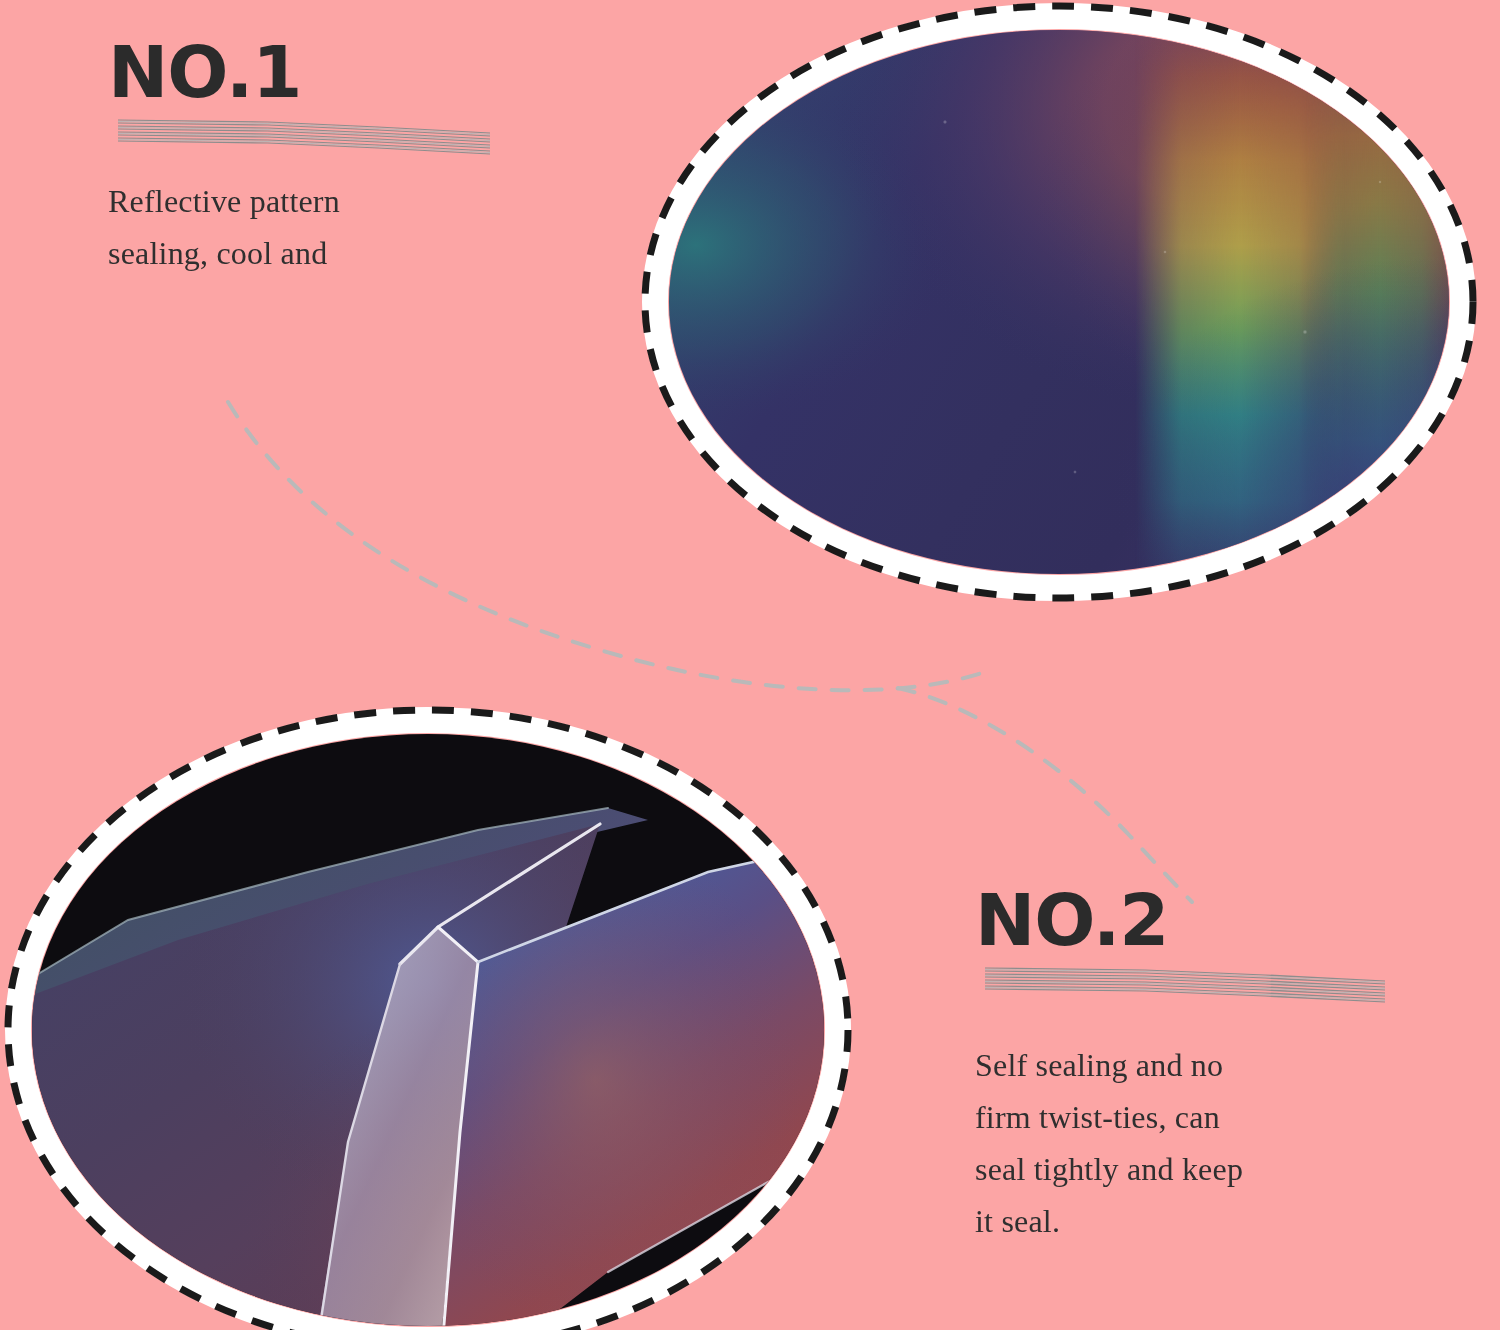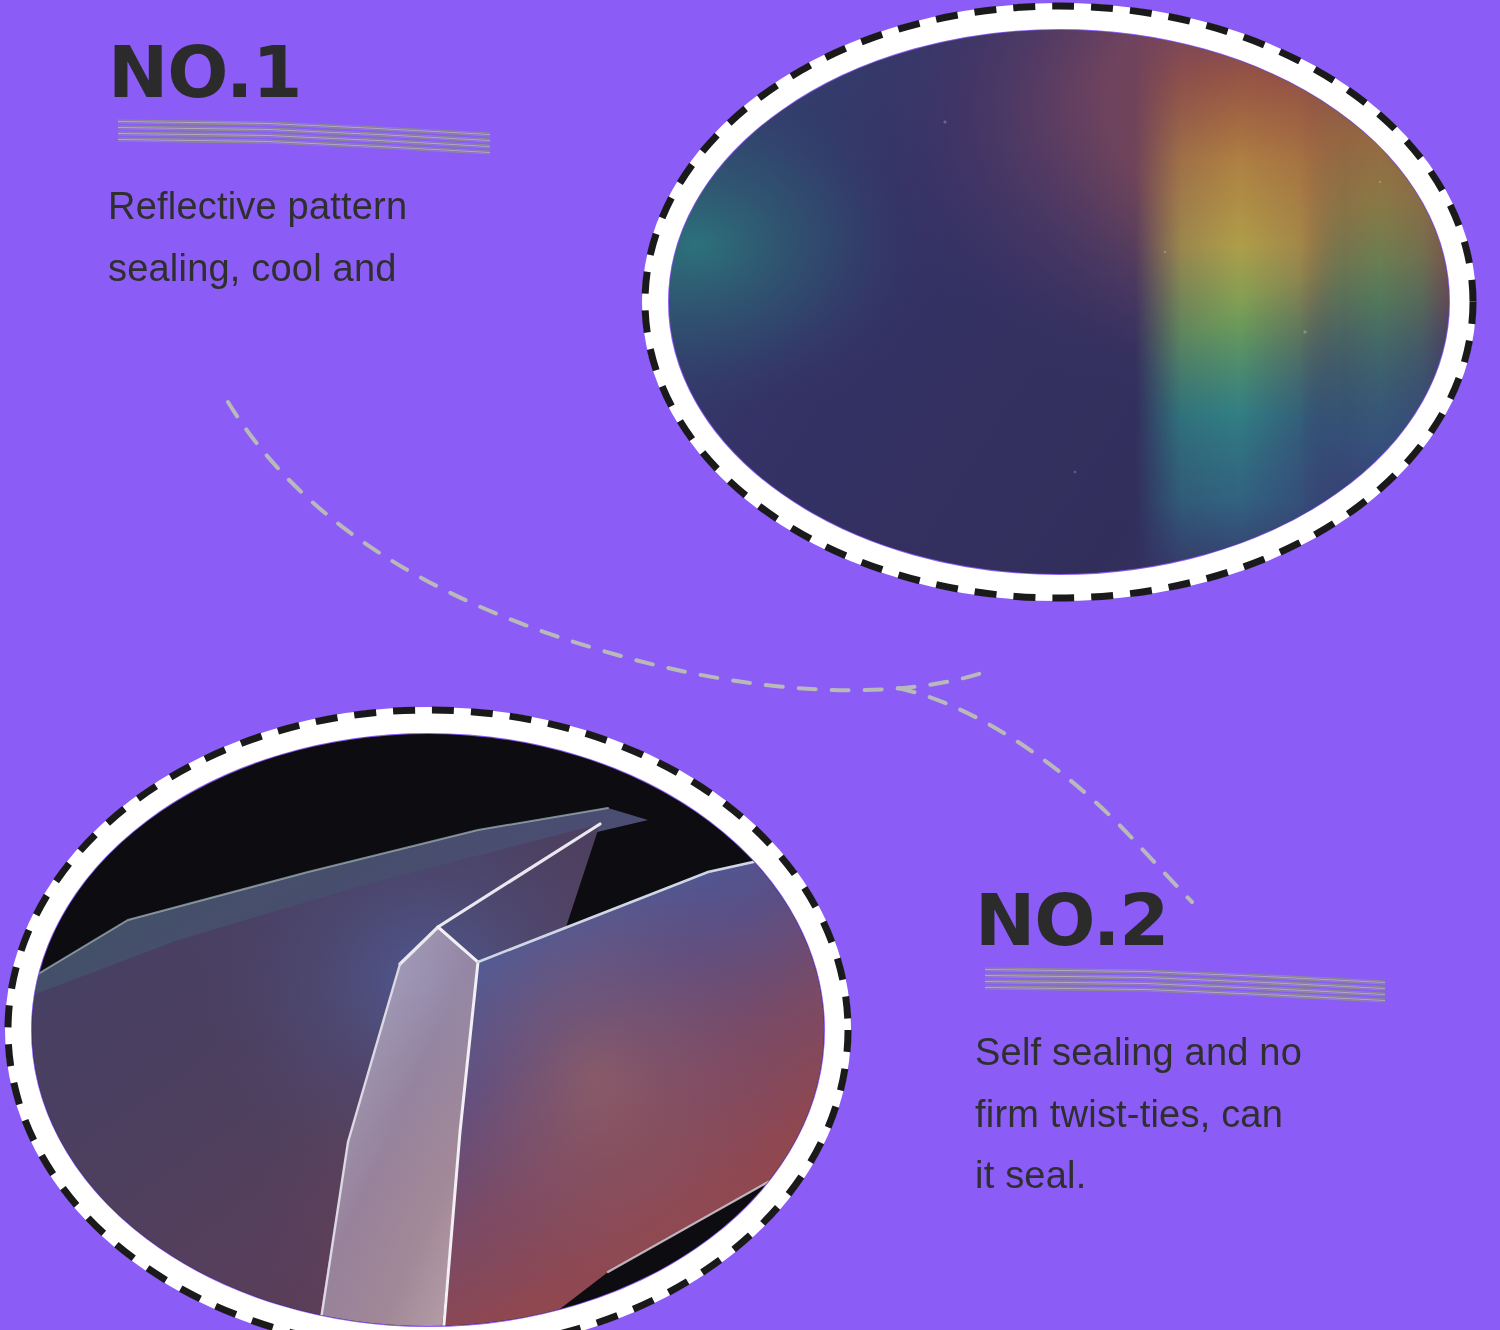"NO.1" .page { background: #8b5cf6 -> #fca5a5 }
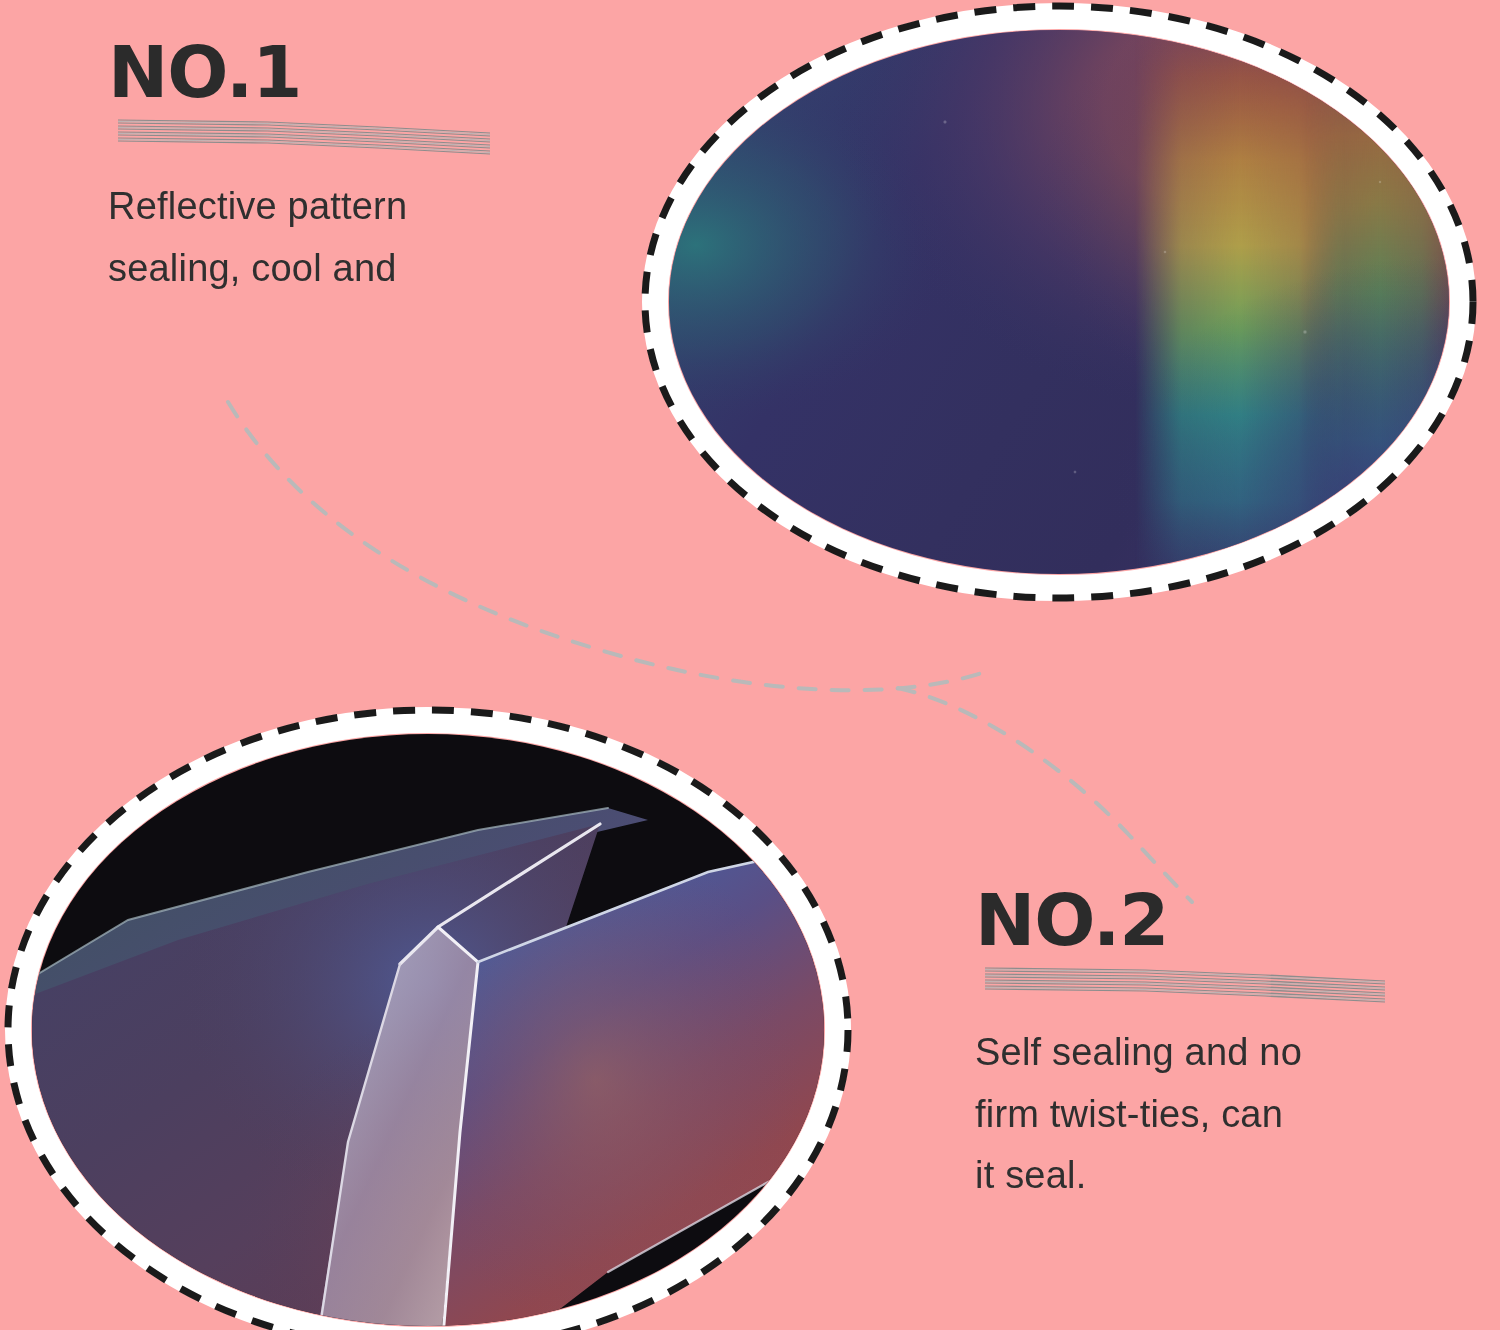"Reflective pattern" .feature-body { font-family: Liberation Sans, sans-serif -> Liberation Serif, serif; font-size: 38px -> 32px }
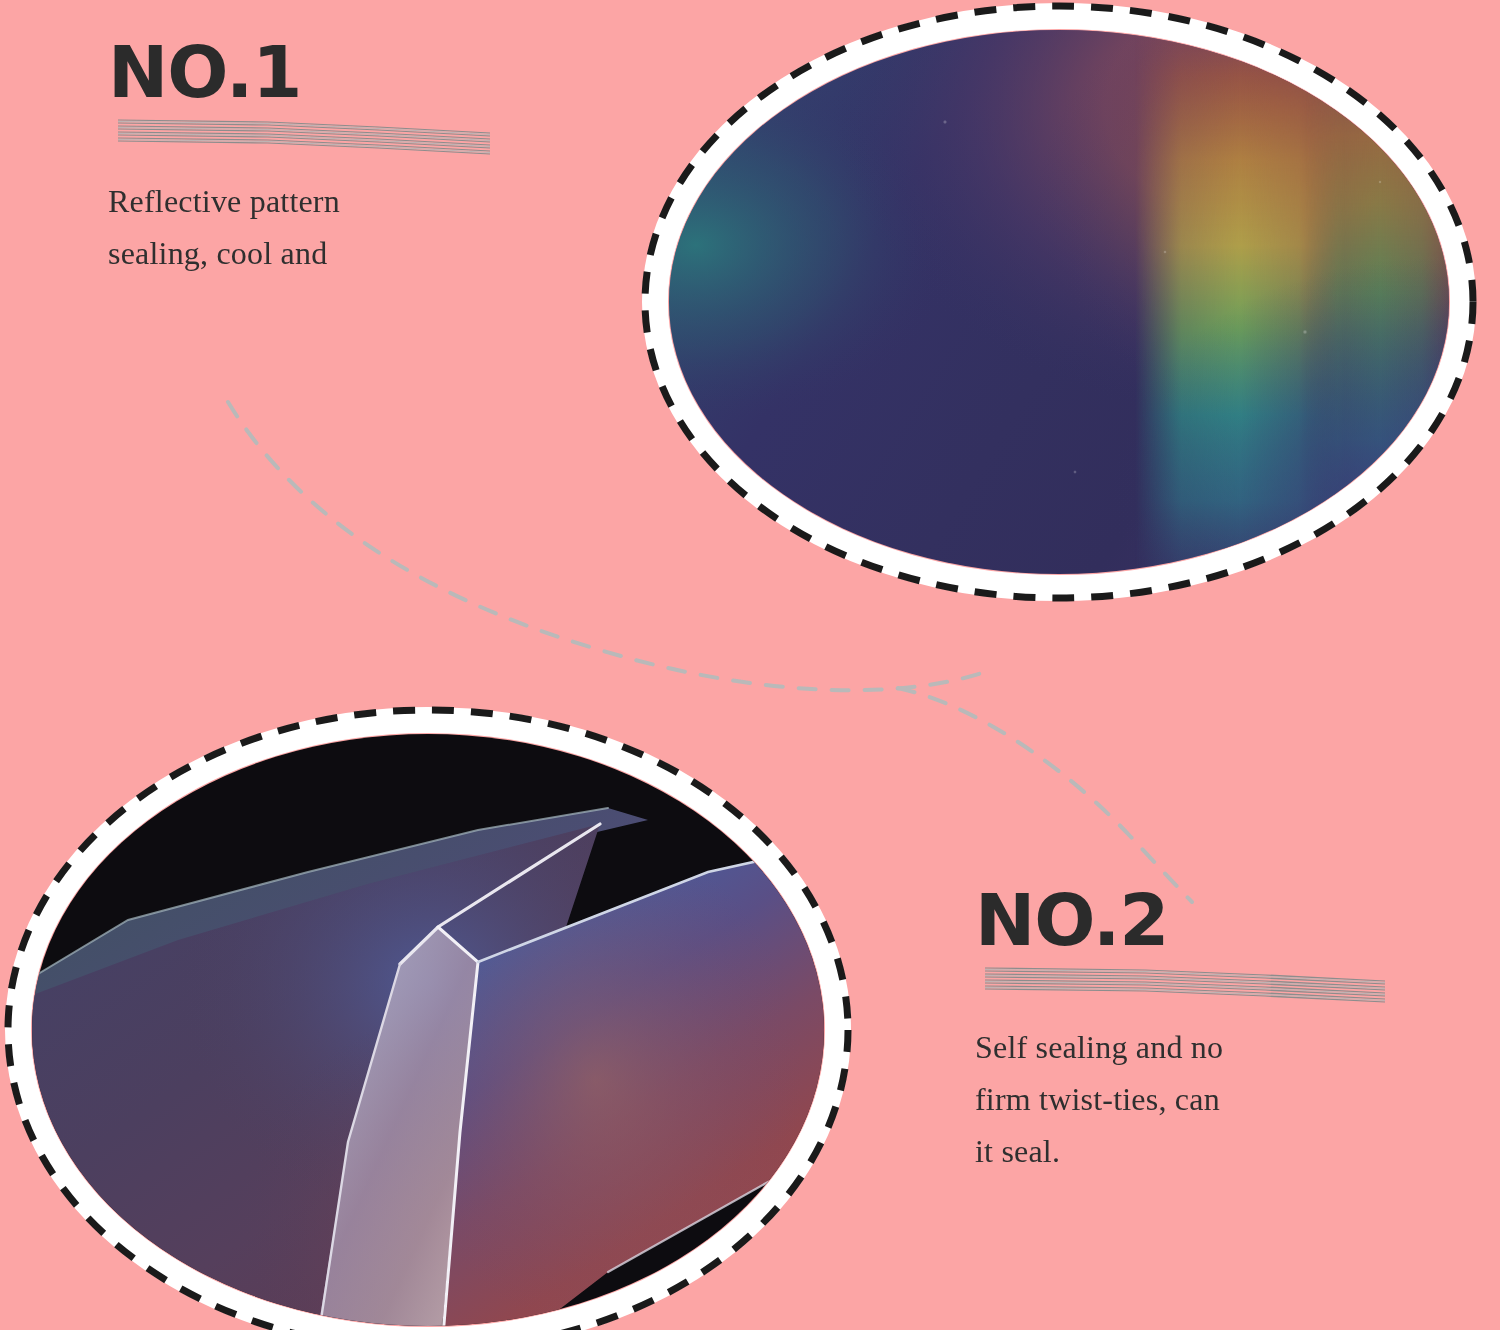"Self sealing and no" #feature-2 .feature-body { margin-top: 20px -> 38px }
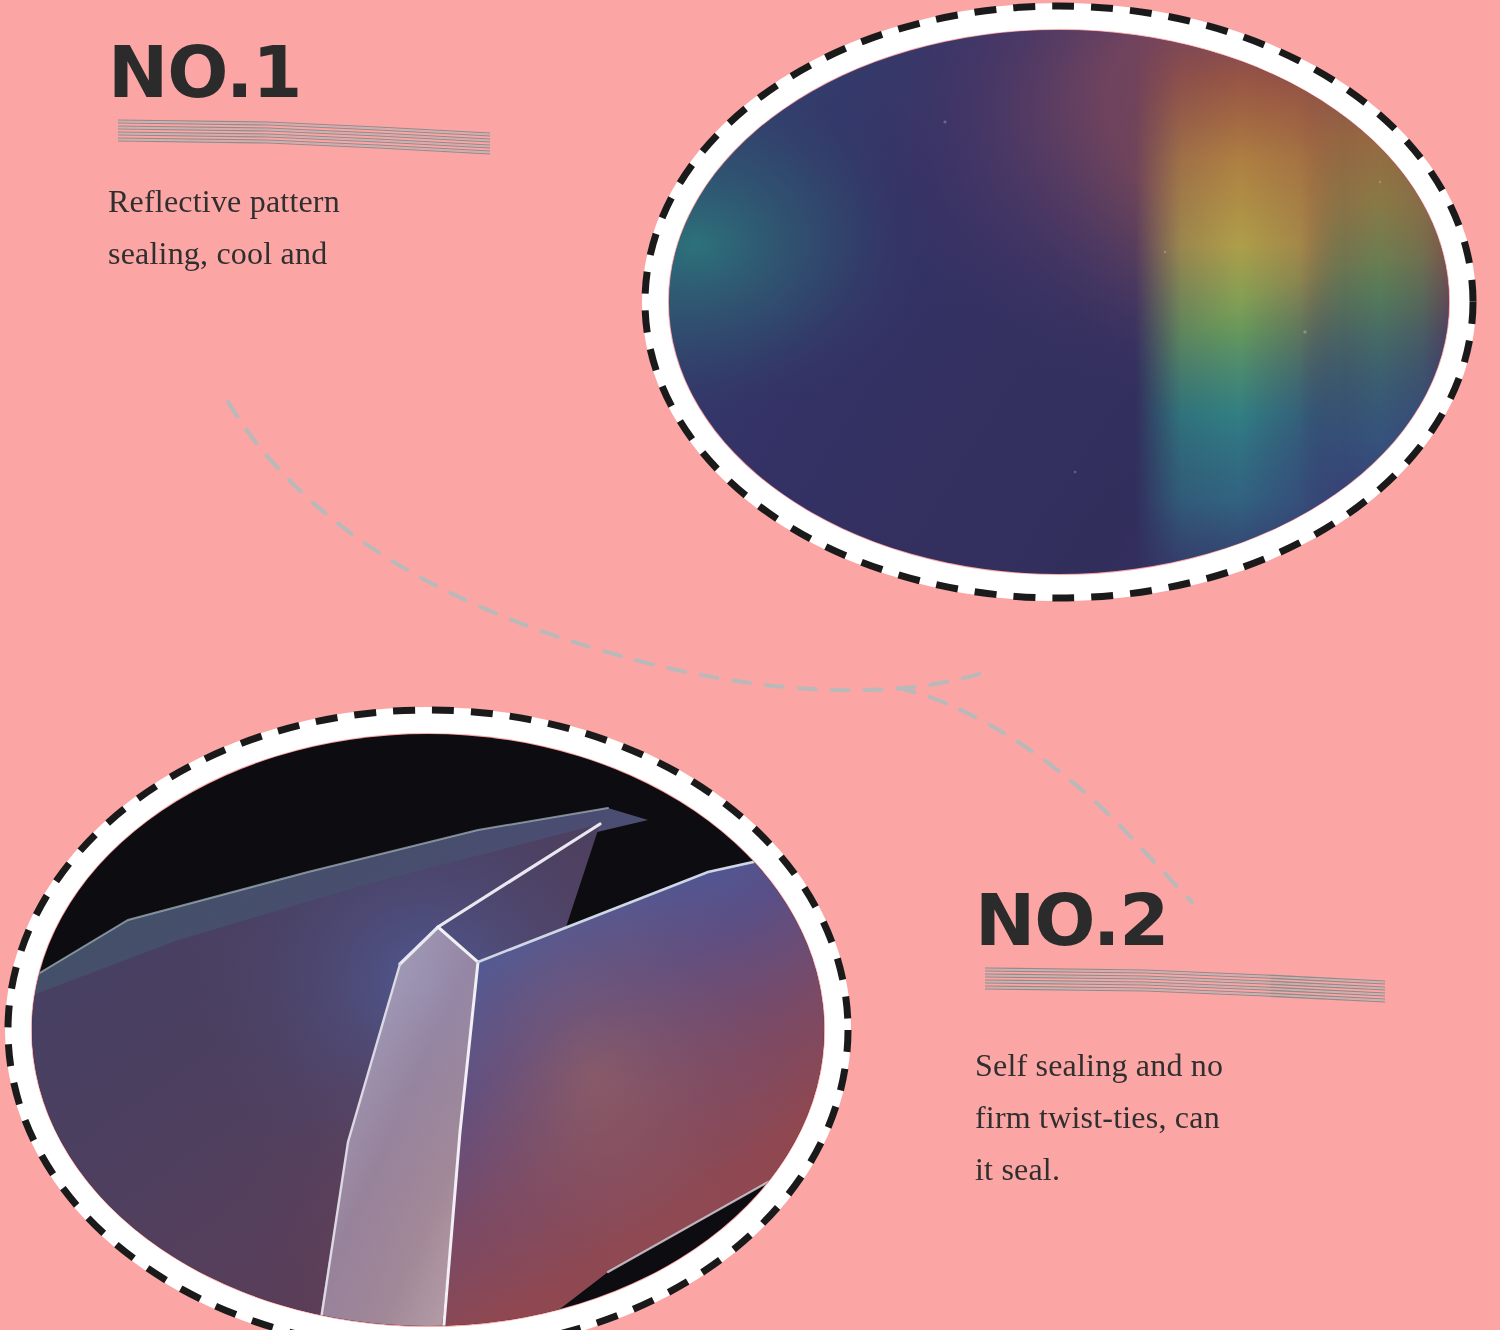"seal tightly and keep" div { html: none -> <div>seal tightly and keep</div> }
